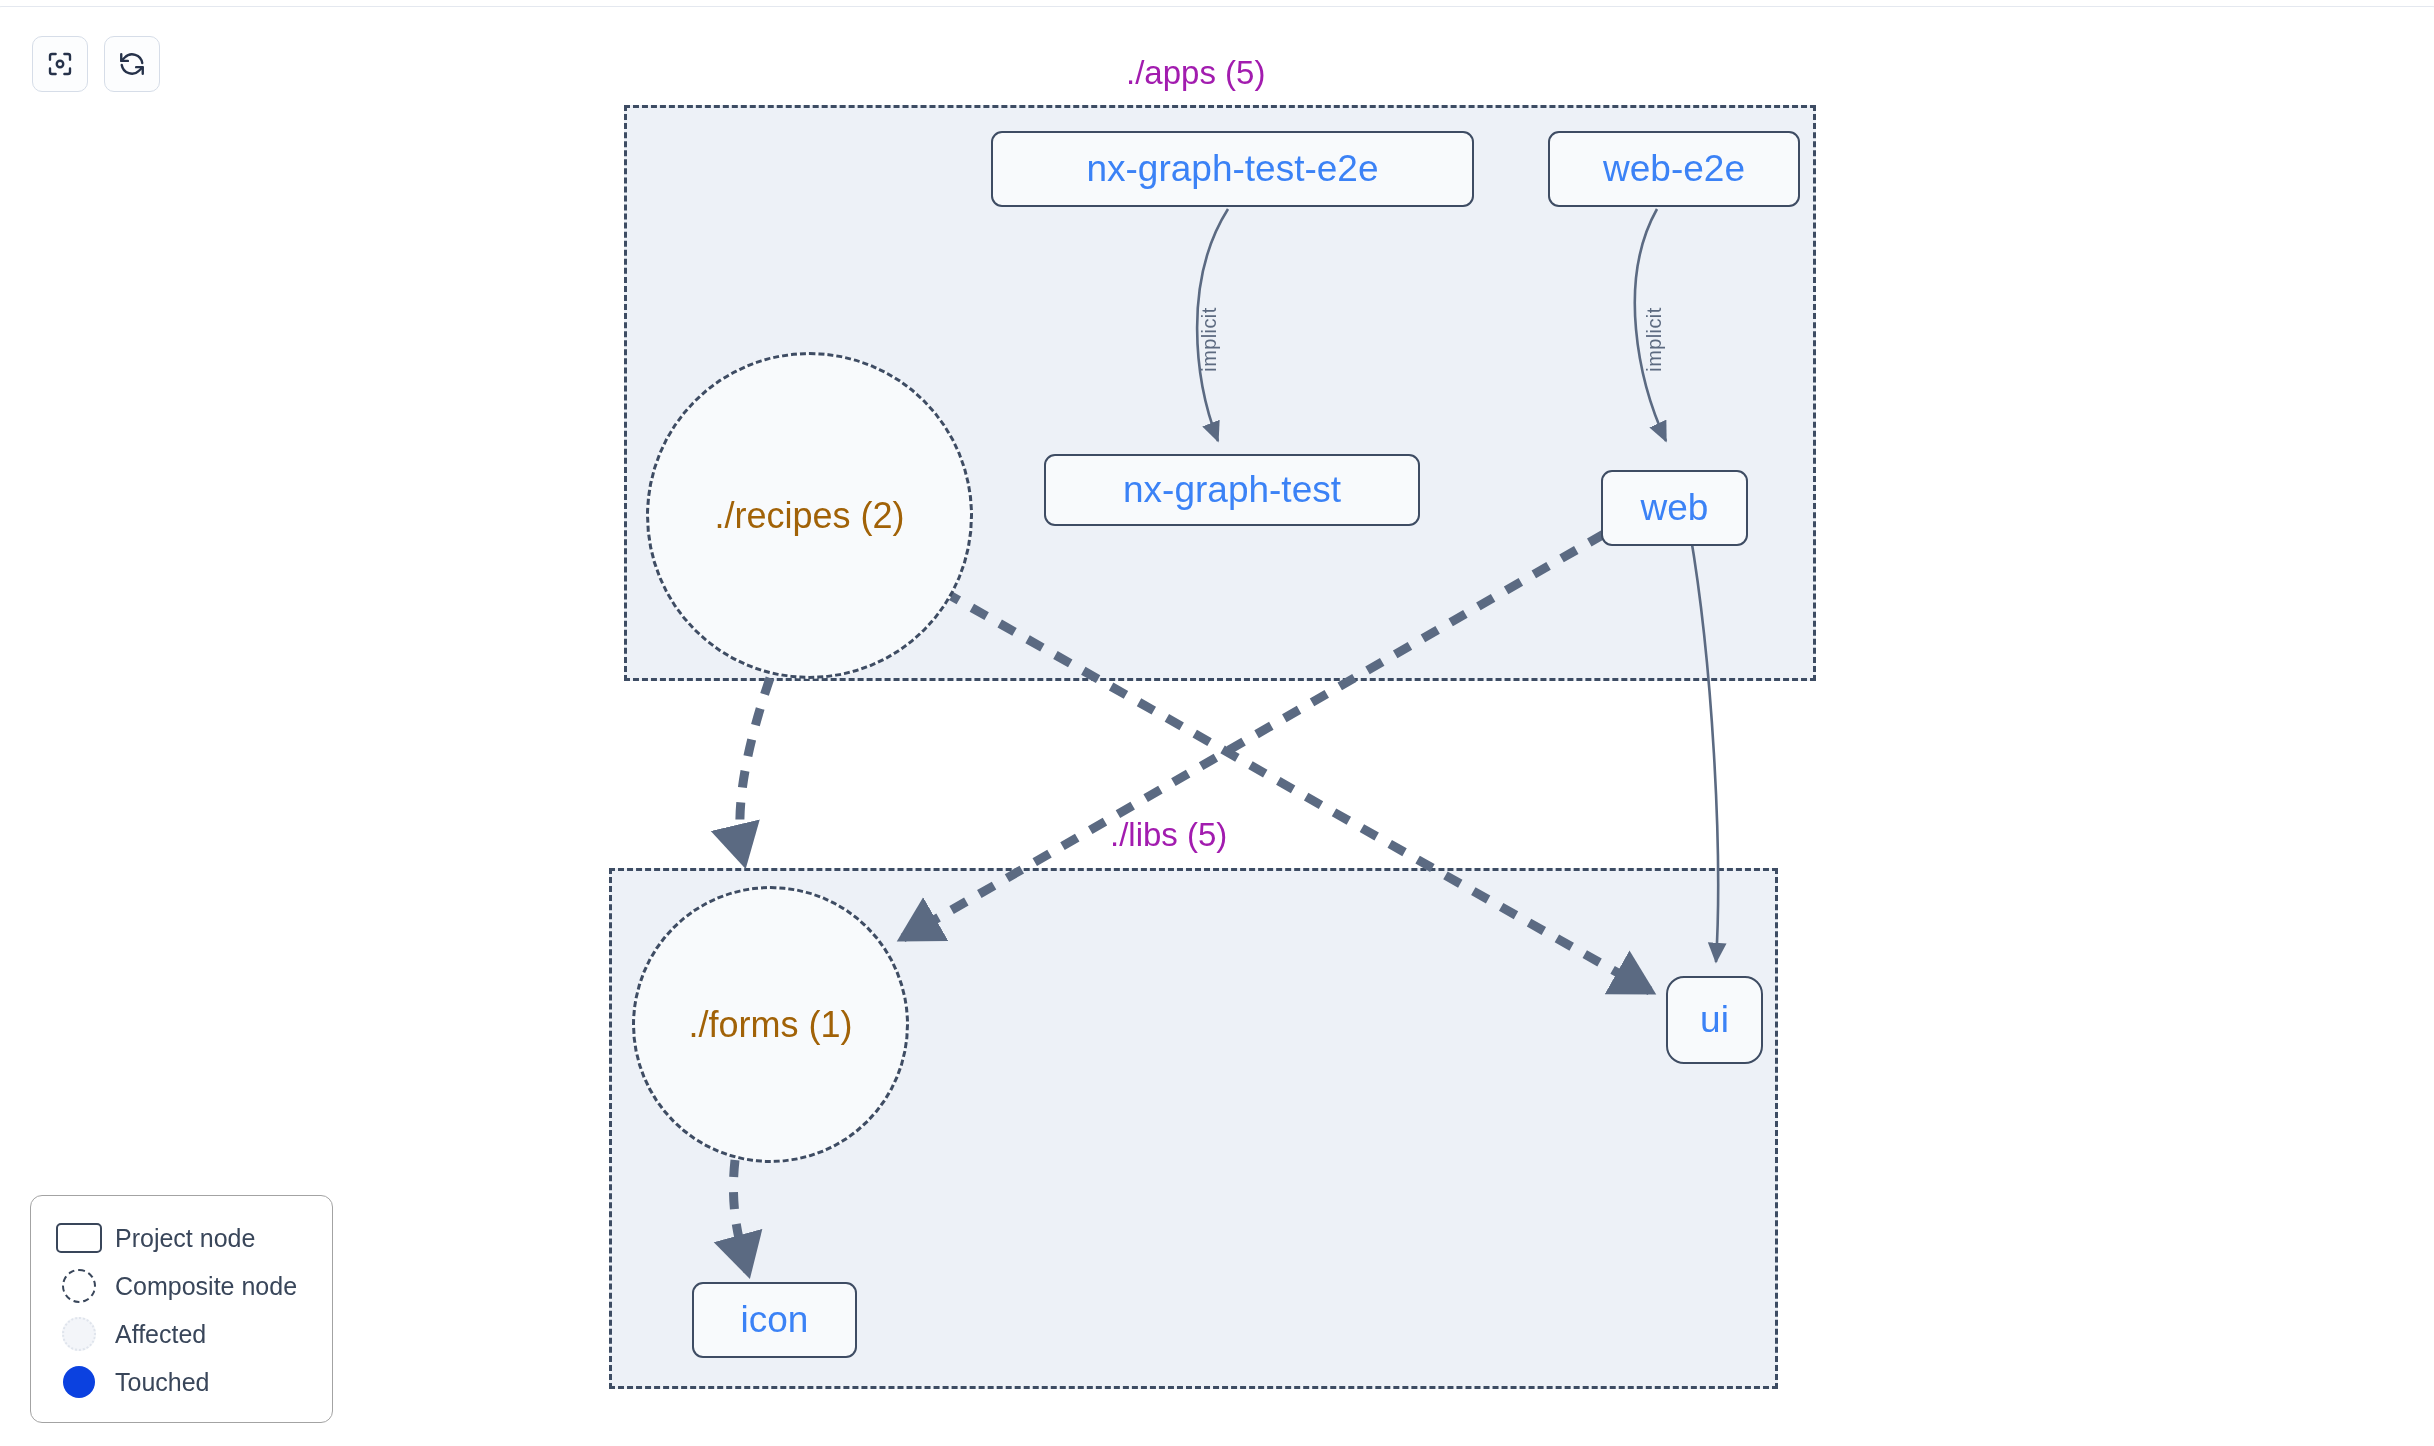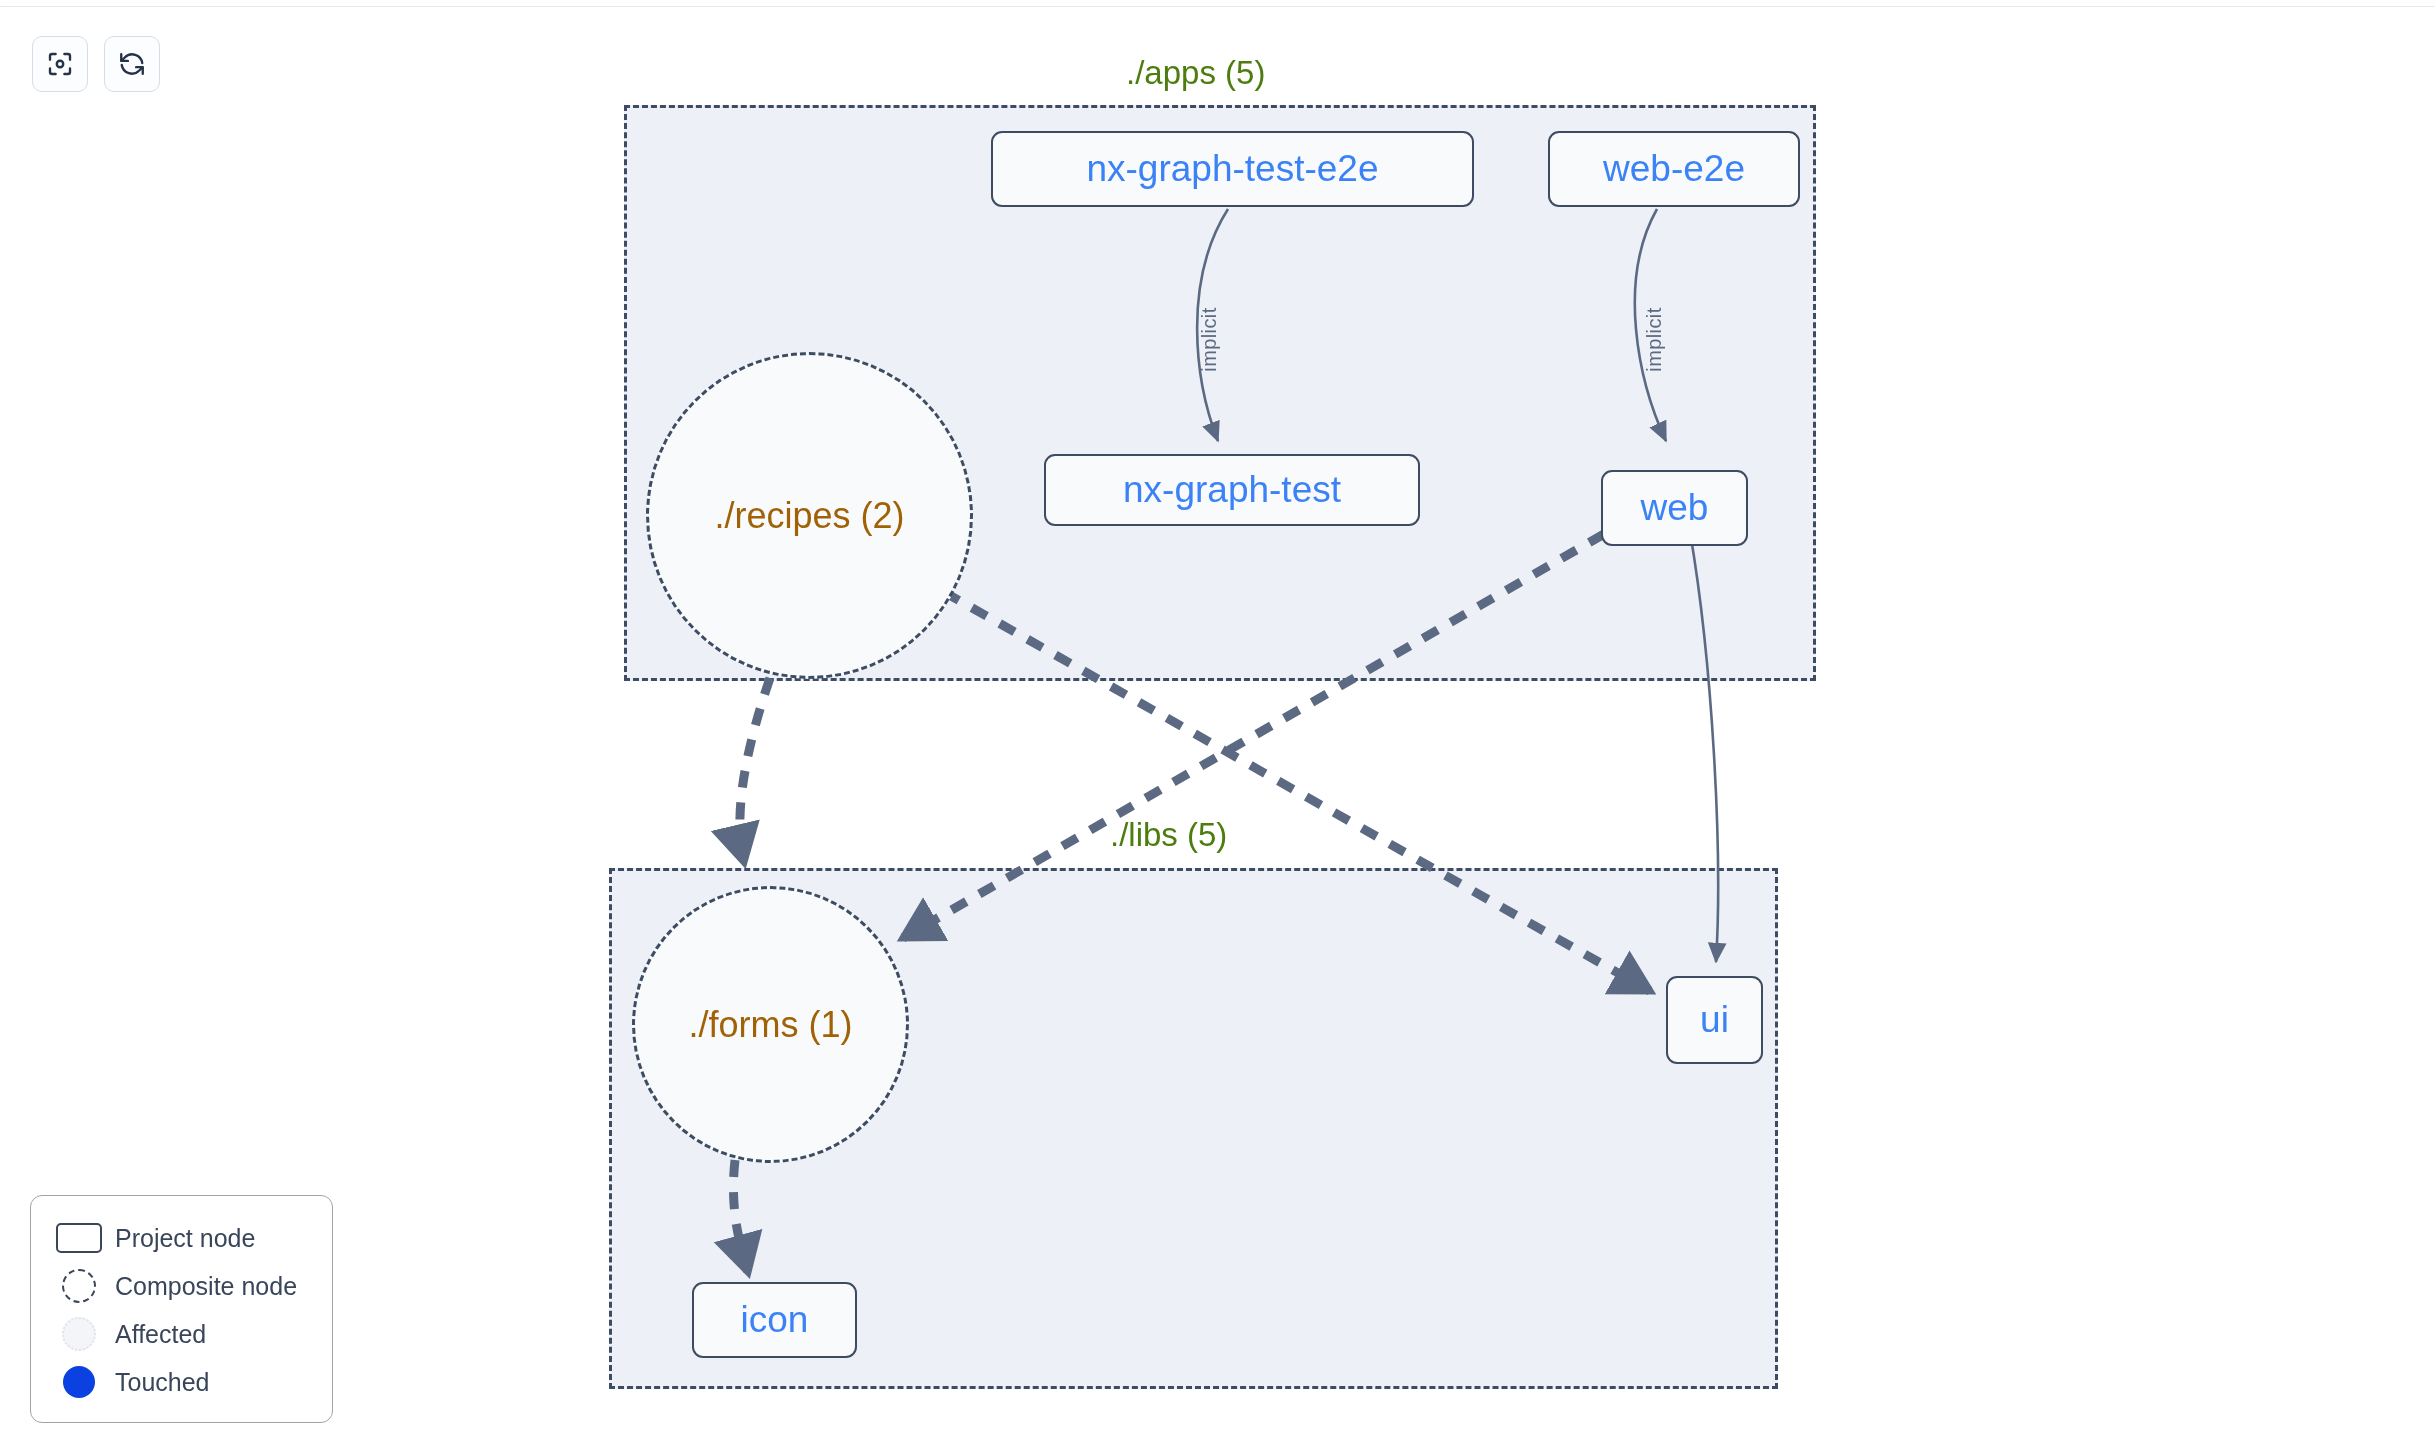"./apps (5)" .group-label { color: #4d7c0f -> #a21caf }
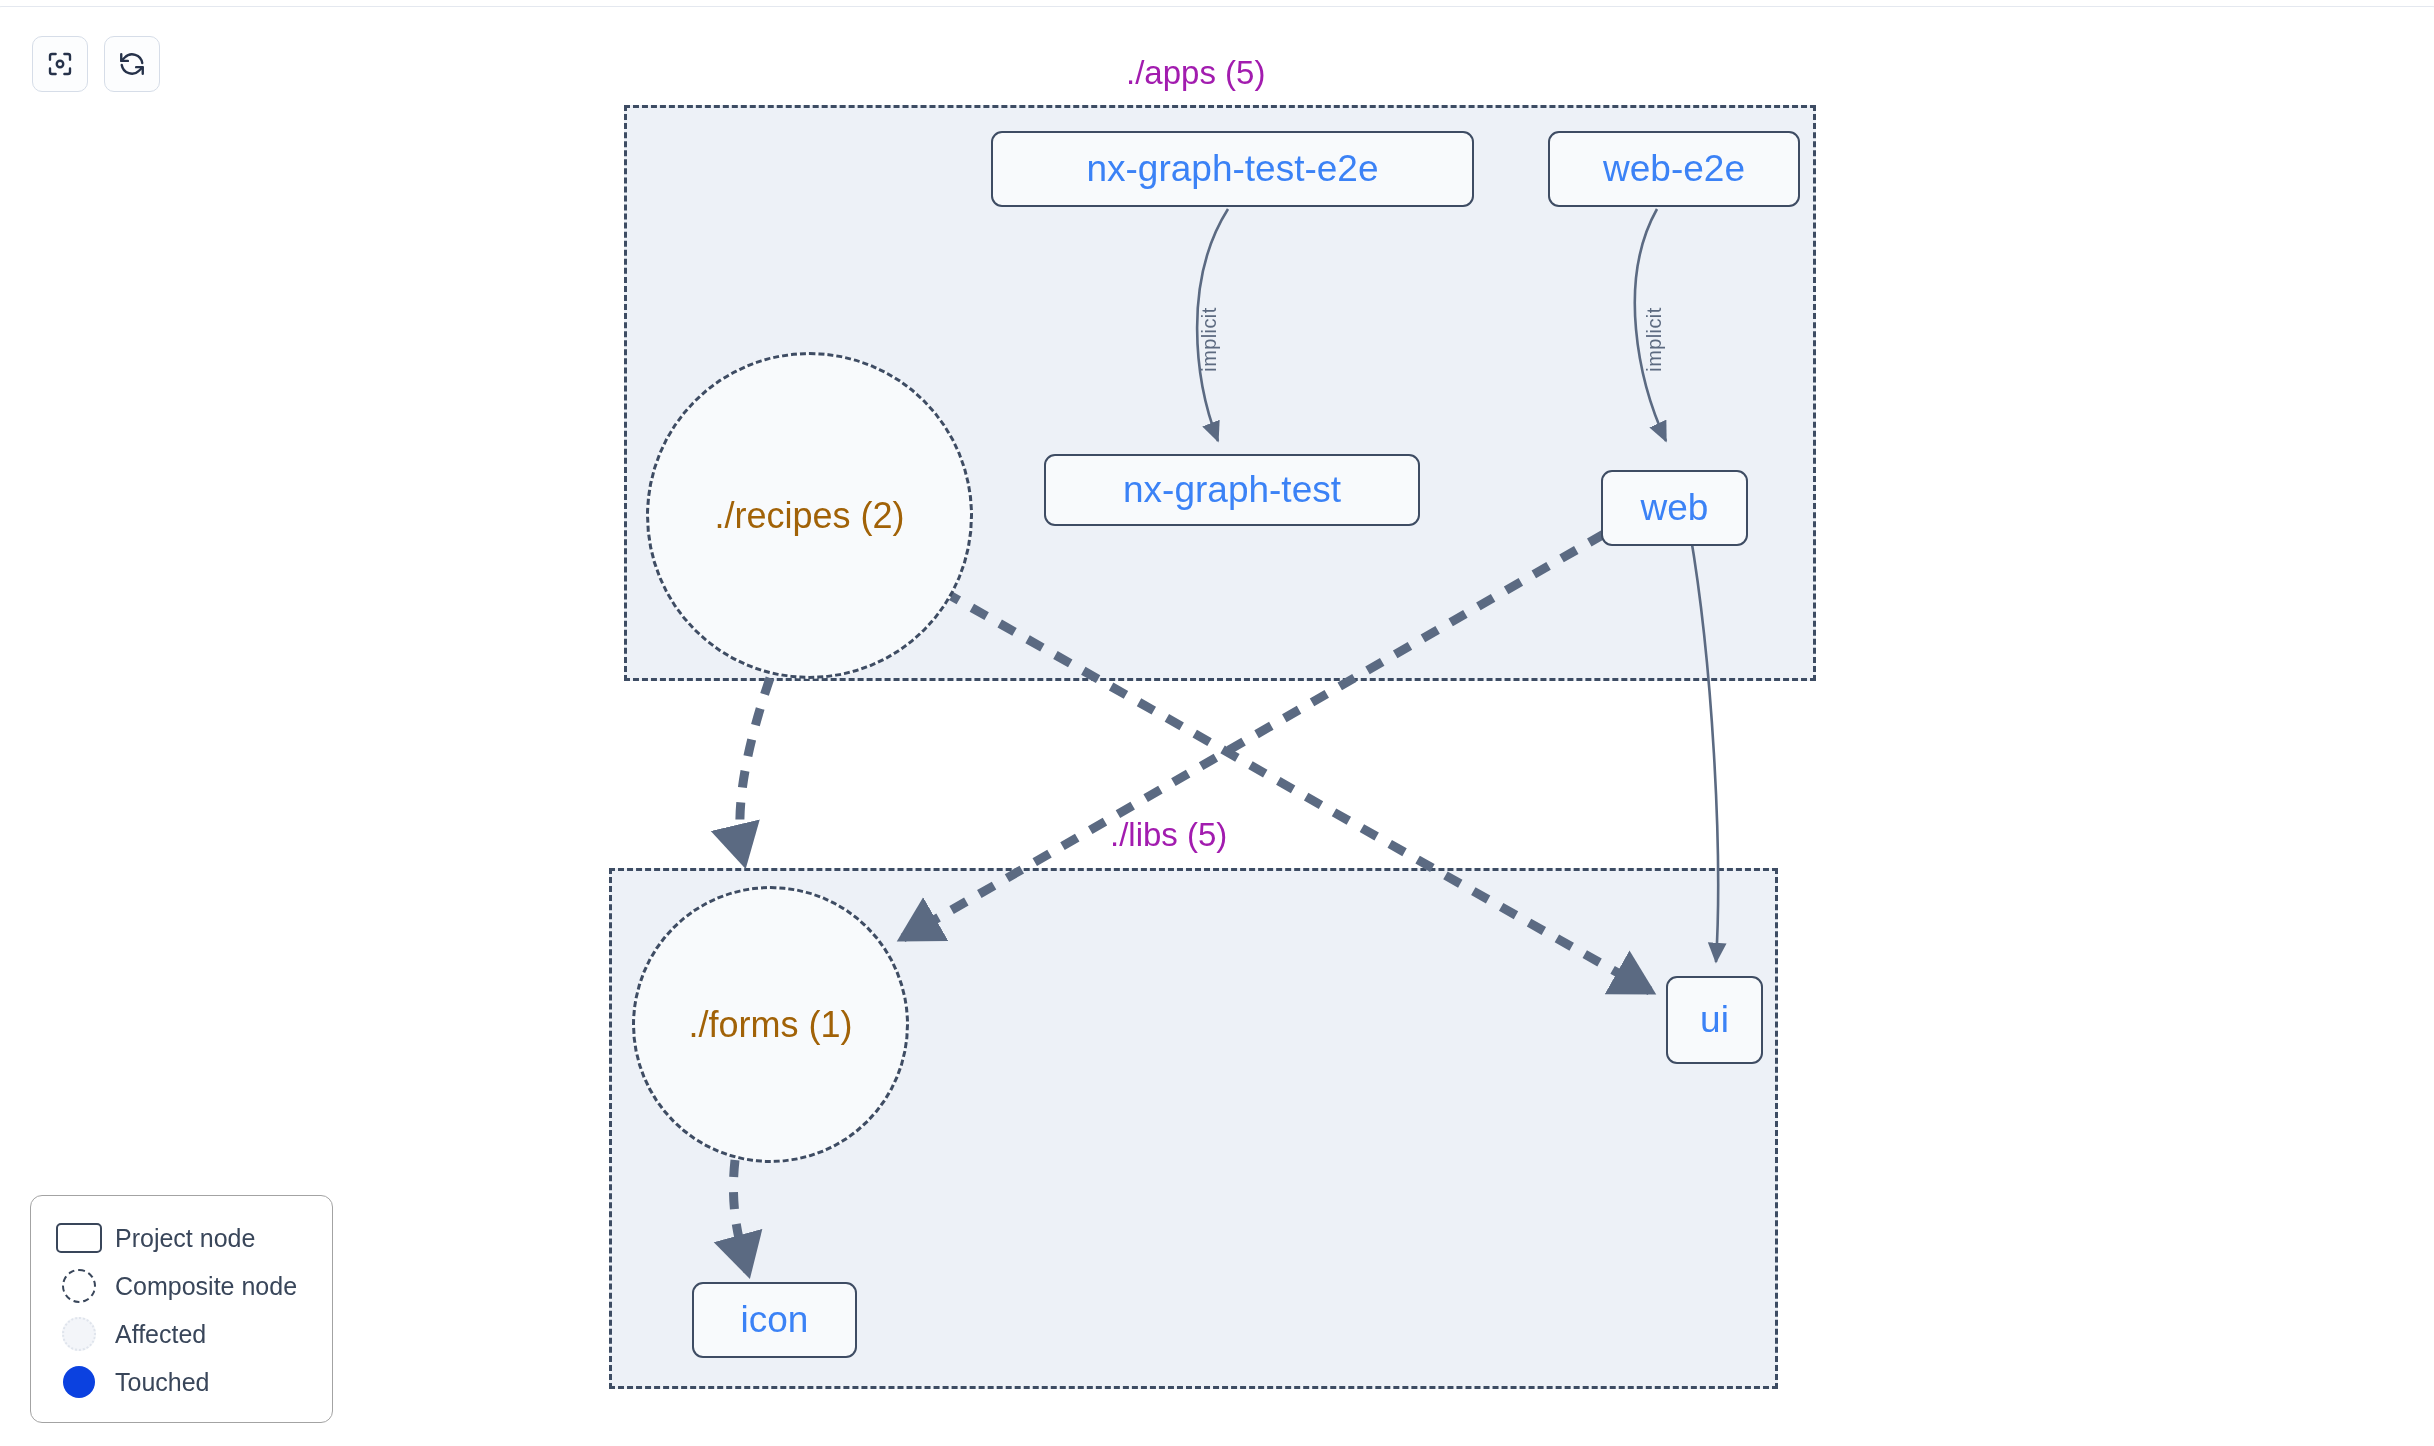"ui" div.project-node { border-radius: none -> 18px }
